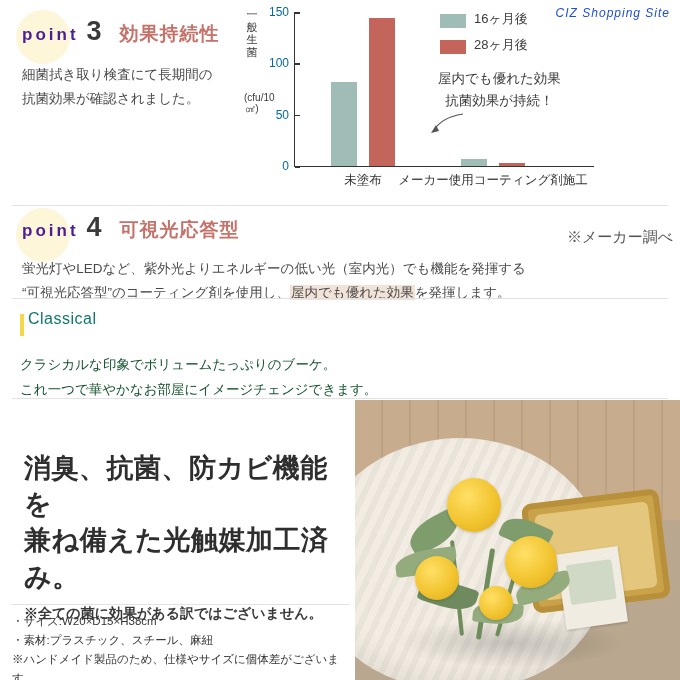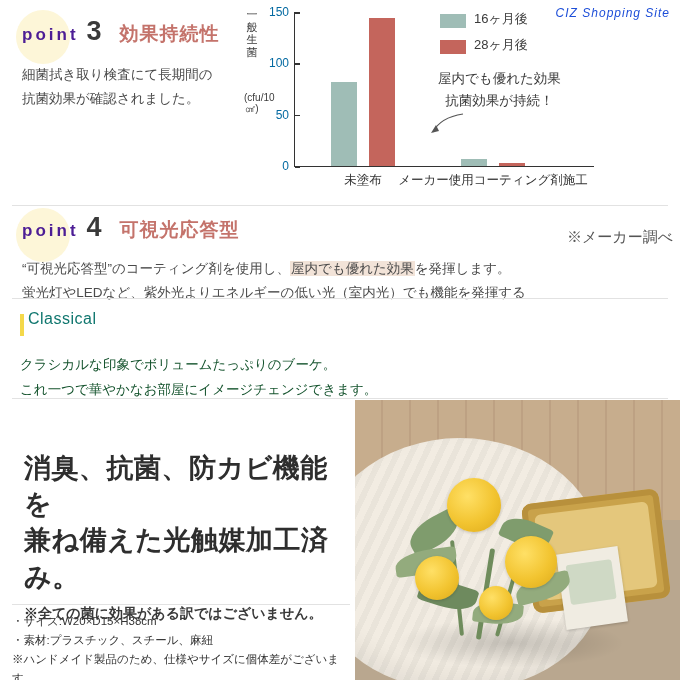"“可視光応答型”のコーティング剤を使用し、屋内でも優れた効果を発揮します。" div { order: before "蛍光灯やLEDなど、紫外光よりエネルギーの低い光（室内光）でも機能を発揮する" -> after "蛍光灯やLEDなど、紫外光よりエネルギーの低い光（室内光）でも機能を発揮する" }
